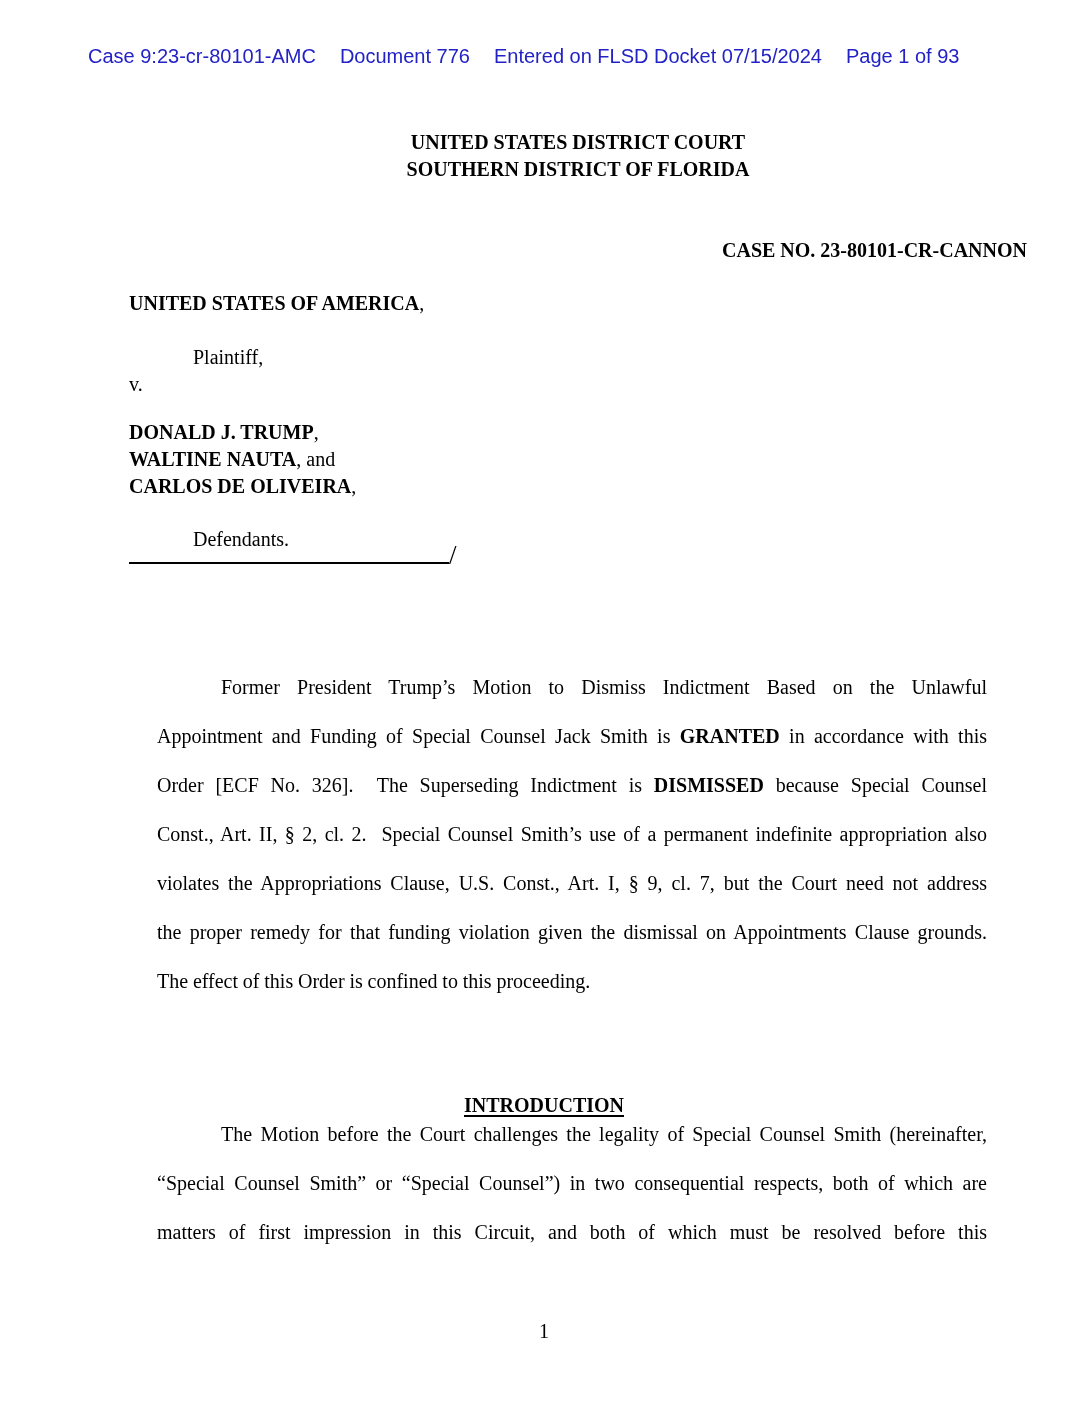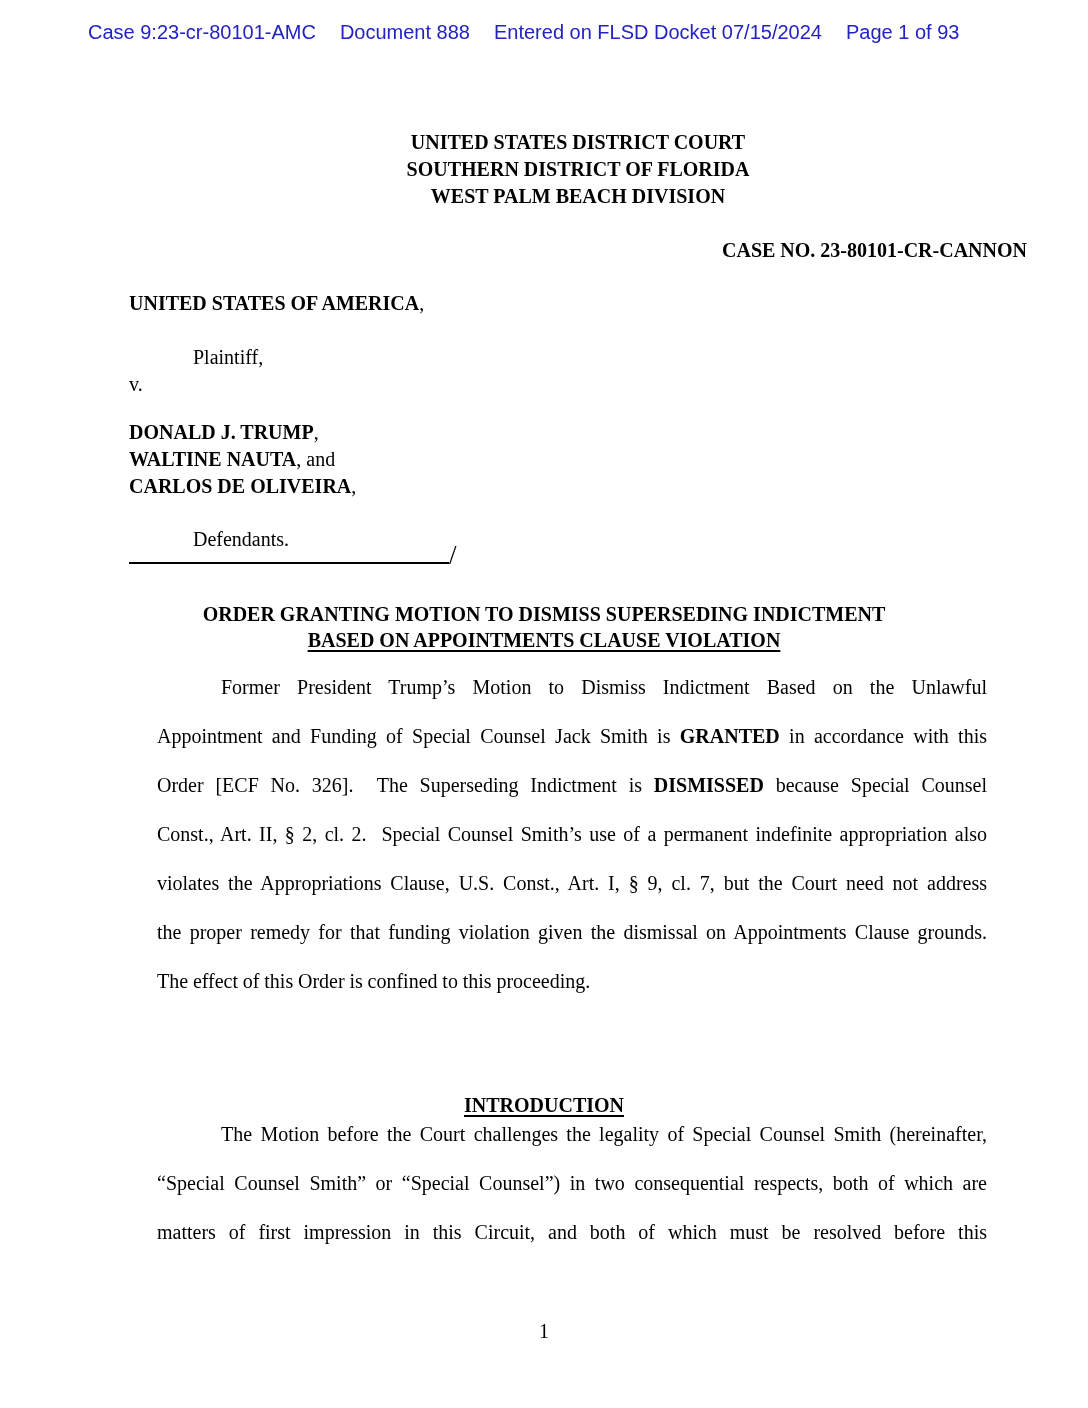"Case 9:23-cr-80101-AMC" div.docket { margin-top: none -> 24px }
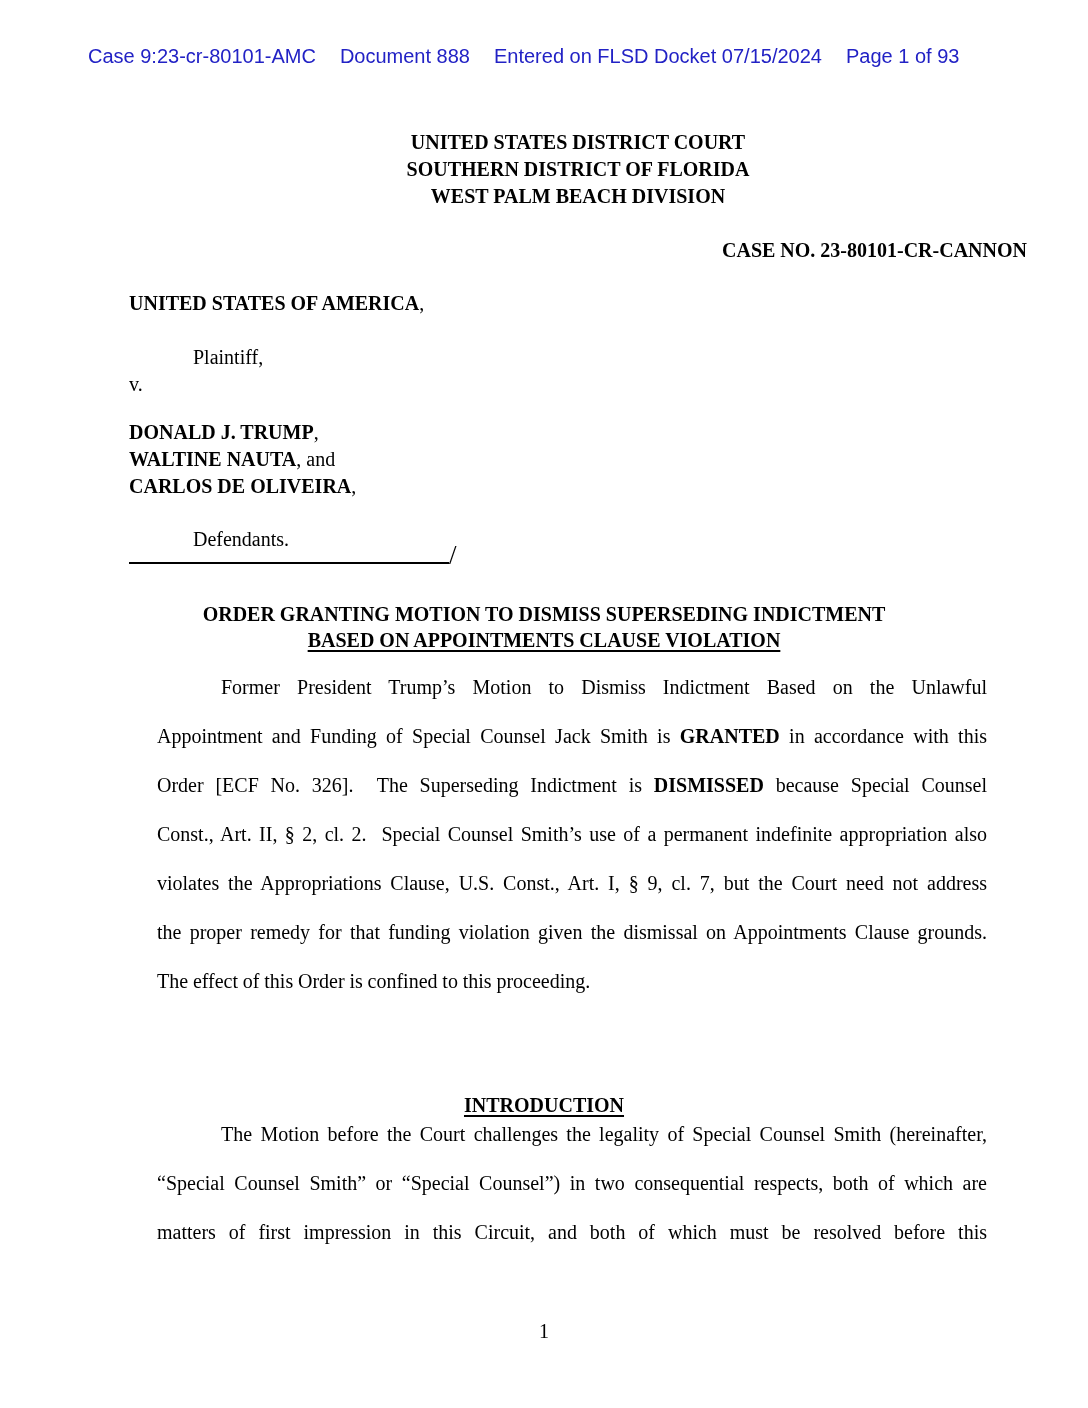"Document 888" span { text: 888 -> 776 }
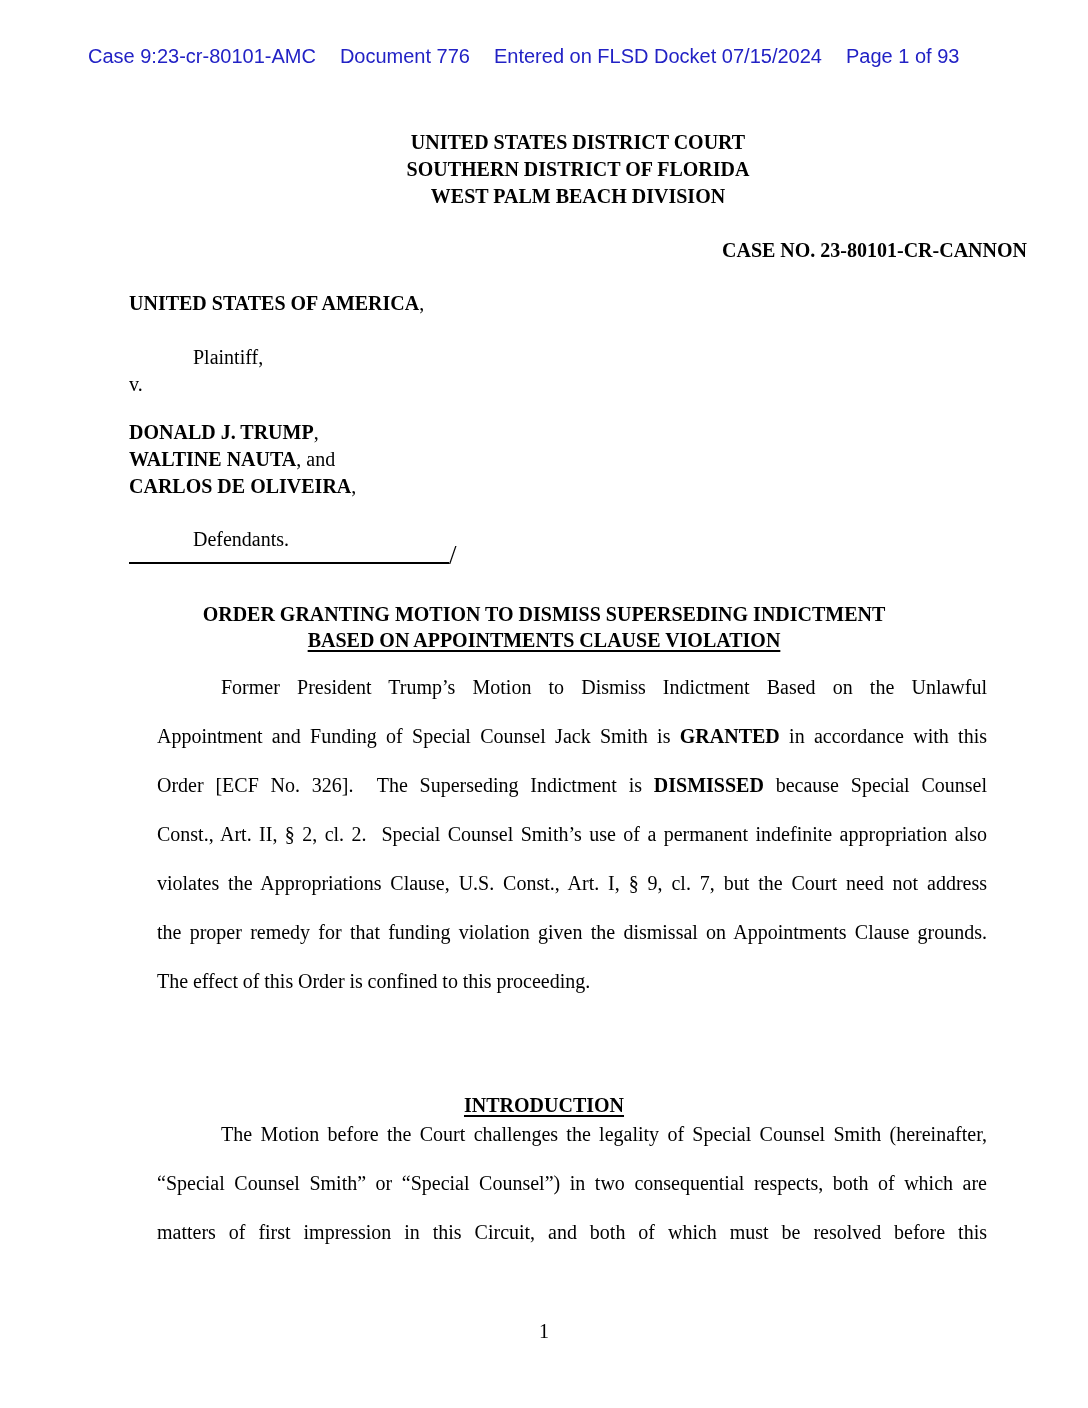"WEST PALM BEACH DIVISION" div { html: <div>WEST PALM BEACH DIVISION</div> -> none }
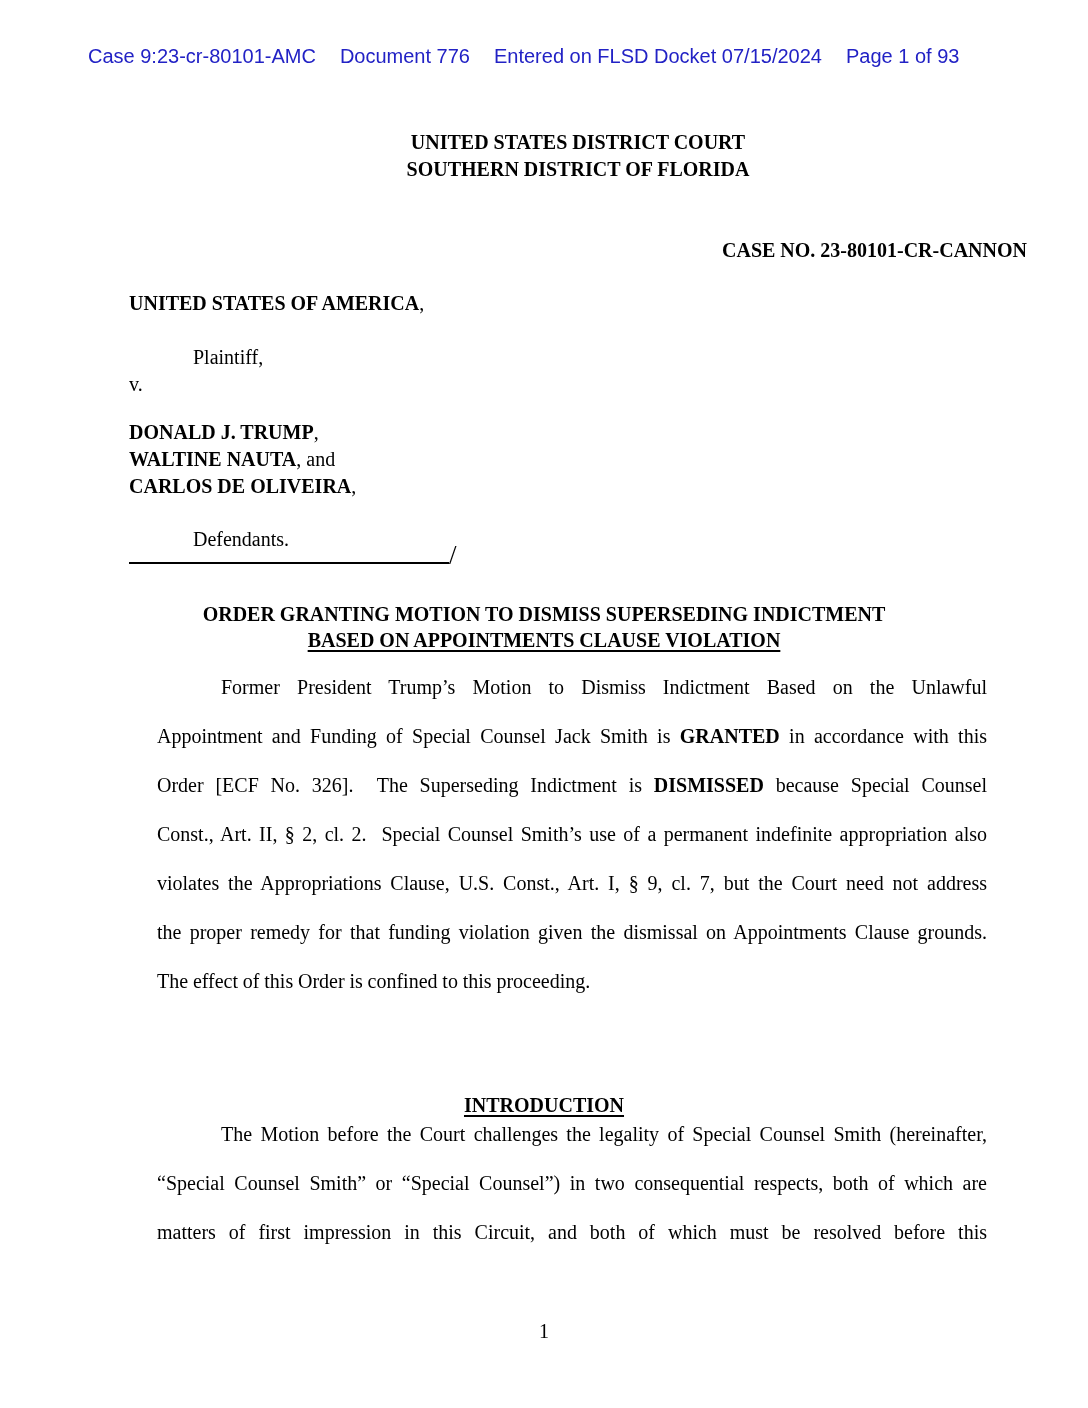"ORDER GRANTING MOTION TO DISMISS" div.order-title { html: <div> <div>ORDER GRANTING MOTION TO DISMISS SUPERSEDING INDICTMENT</div> <div><span>BASED ON APPOINTMENTS CLAUSE VIOLATION</span></div> </div> -> none }
